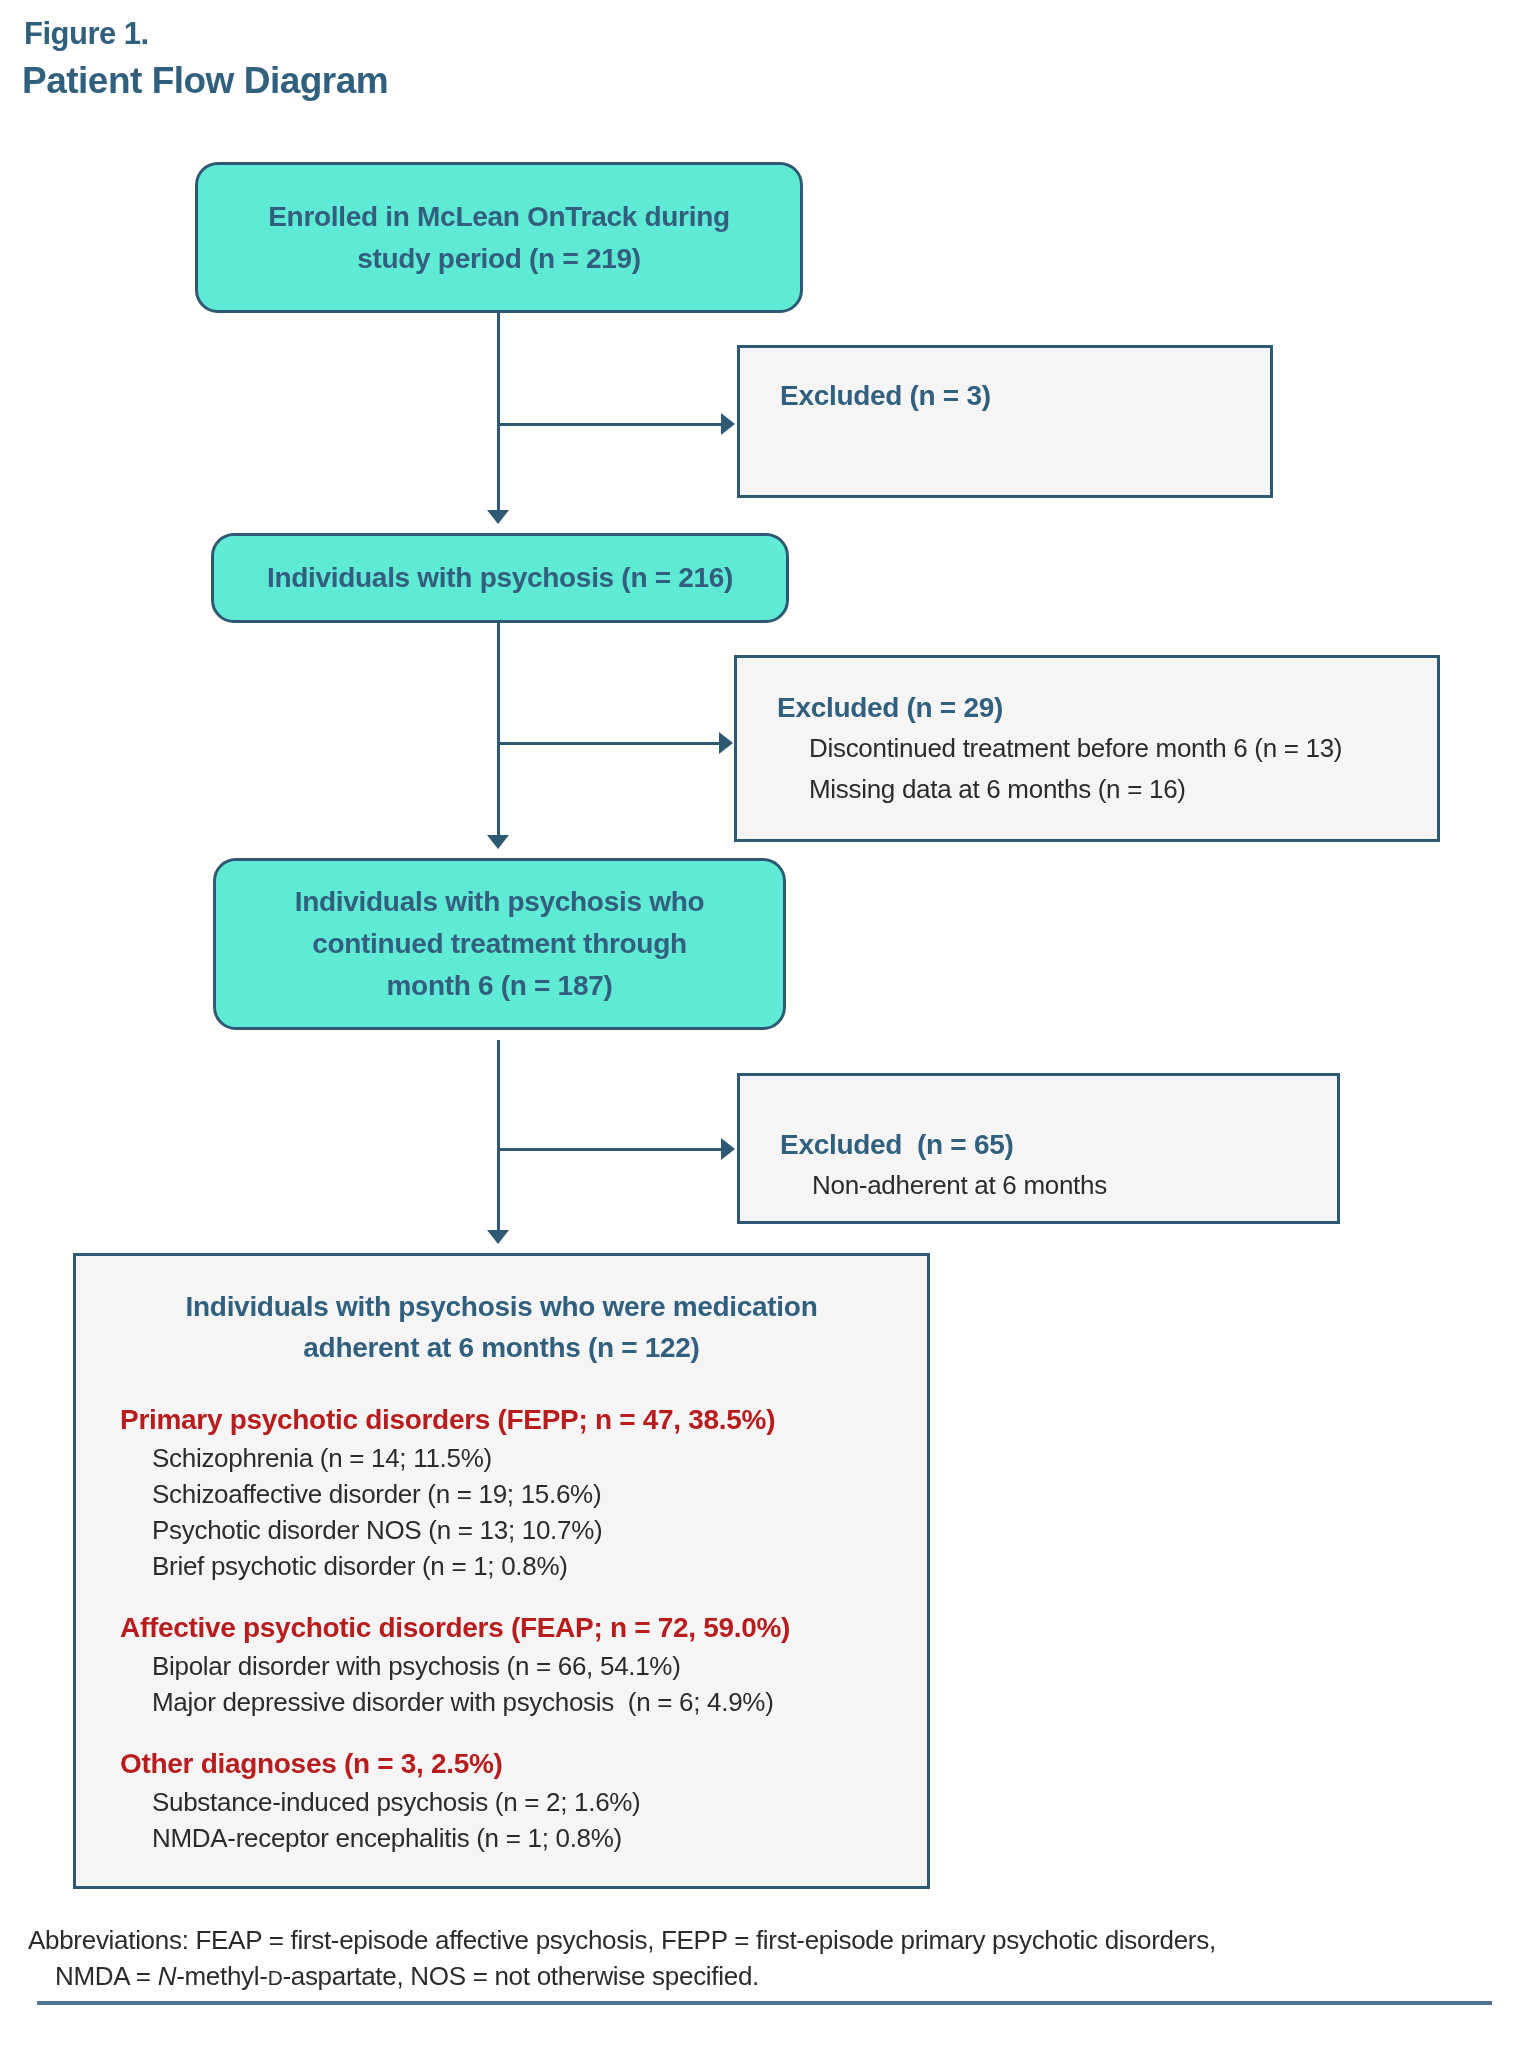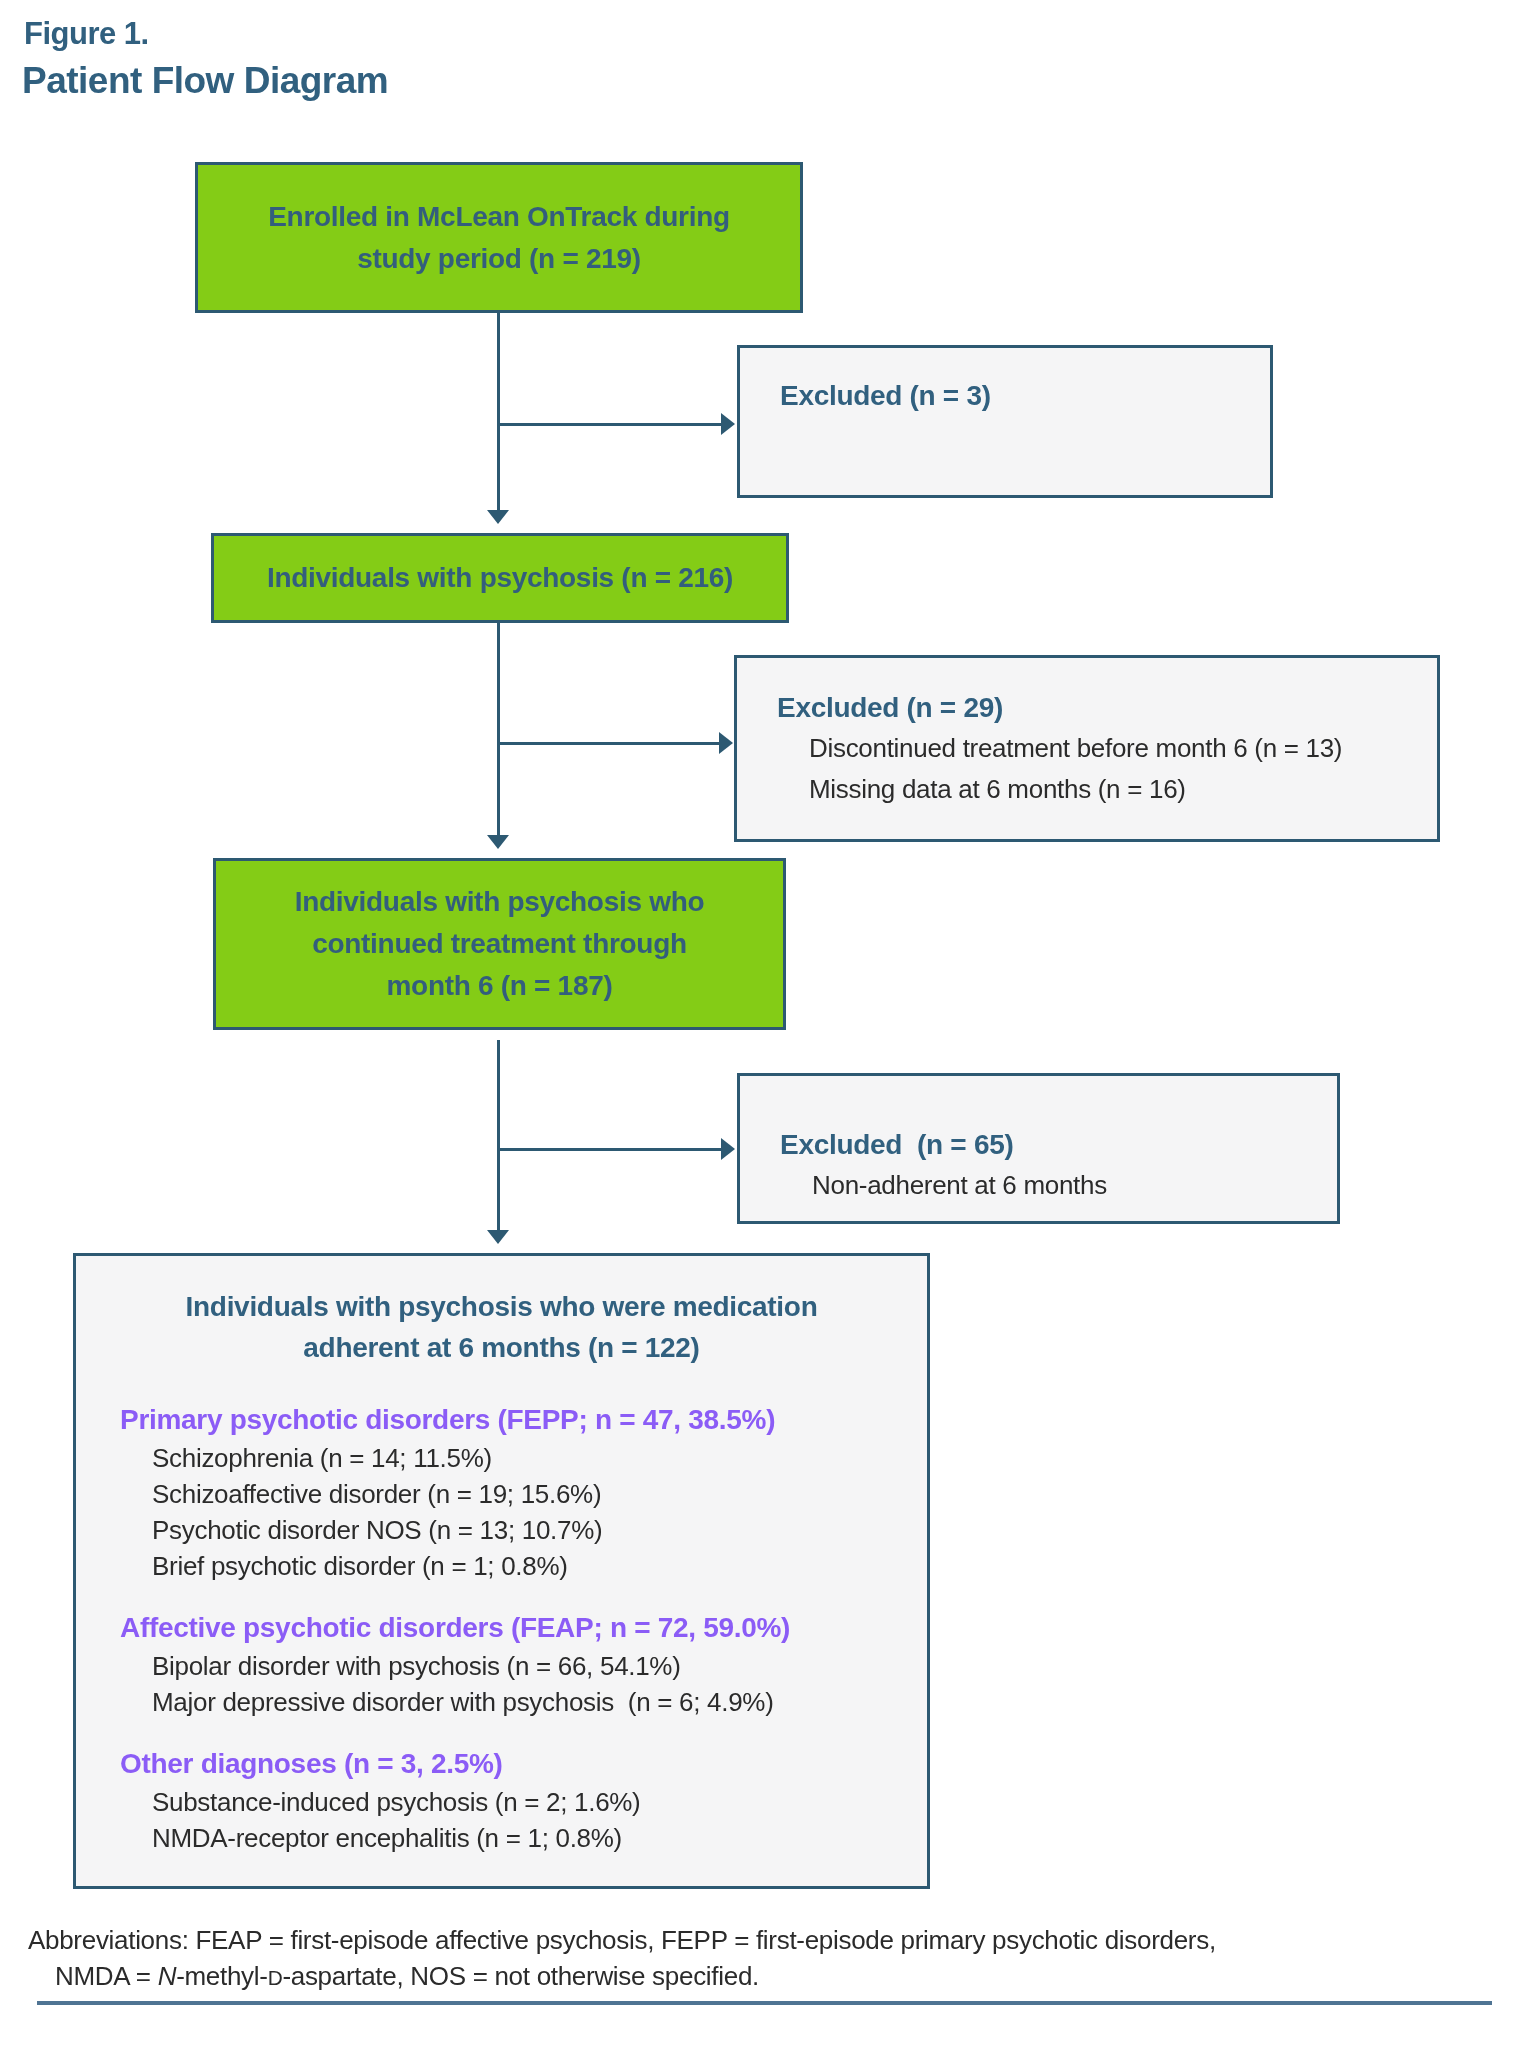"Enrolled in McLean OnTrack during" .node-blue { background: #84cc16 -> #5eead4; border-radius: none -> 23px }
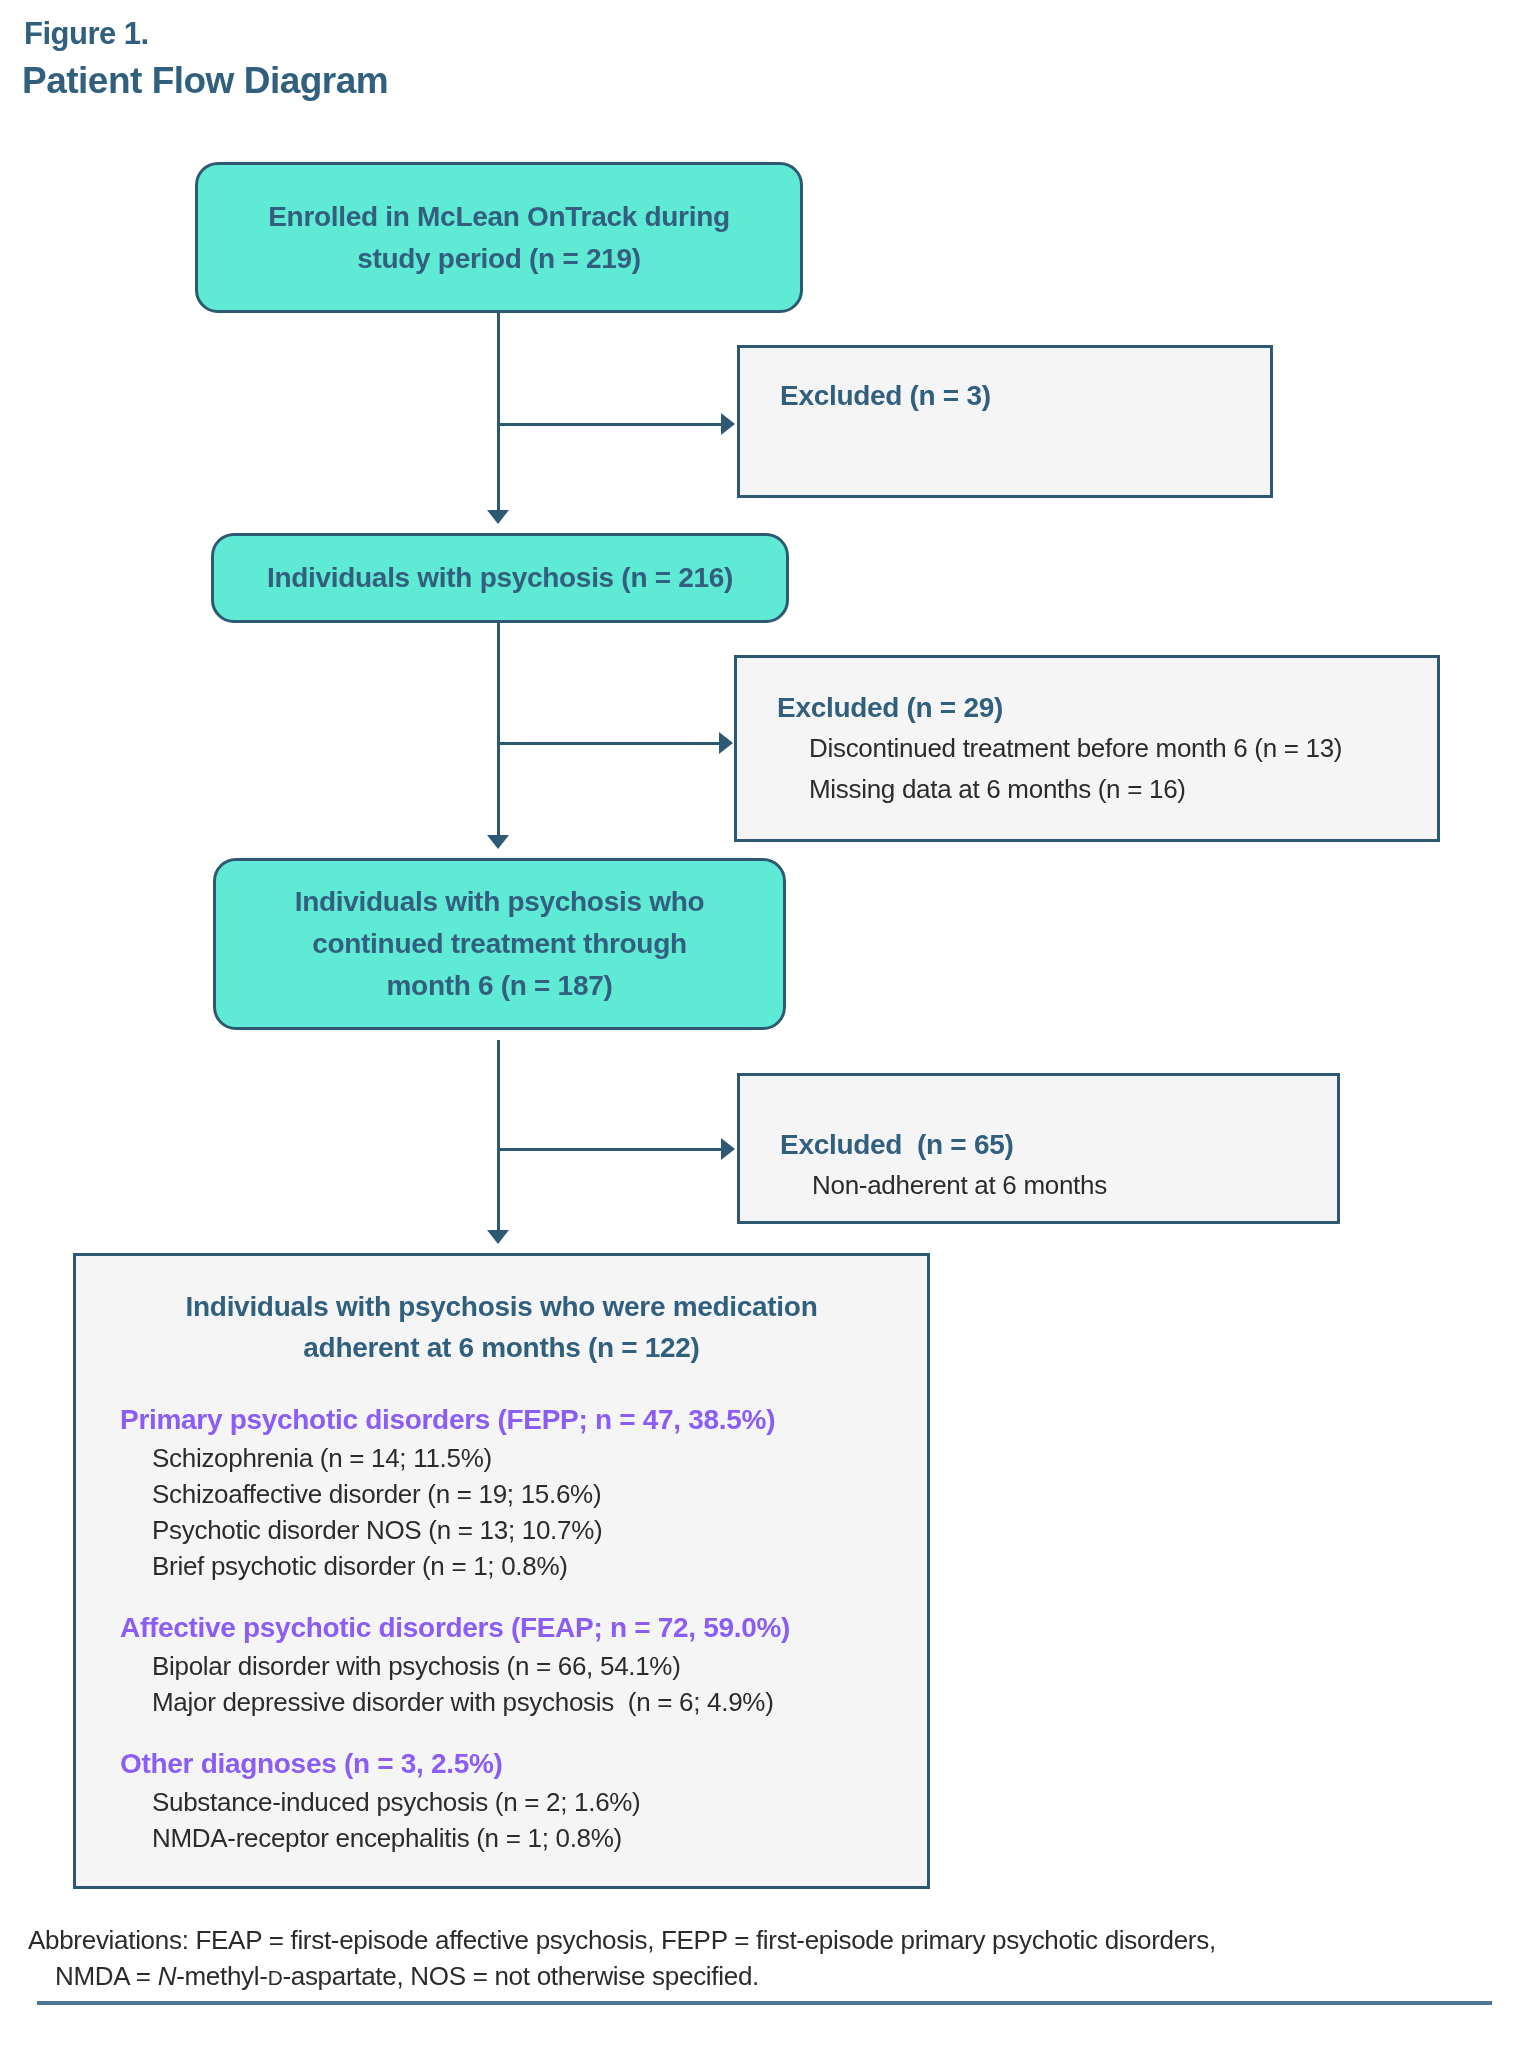"Primary psychotic disorders (FEPP; n" .section-title { color: #8b5cf6 -> #b91c1c }
